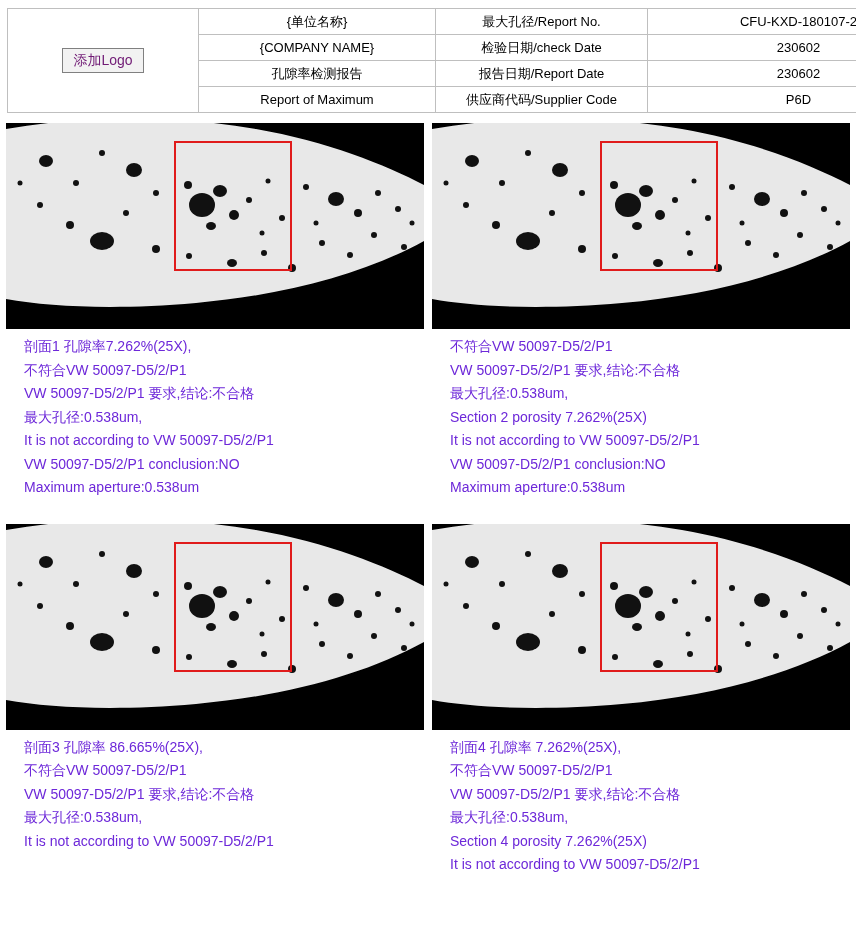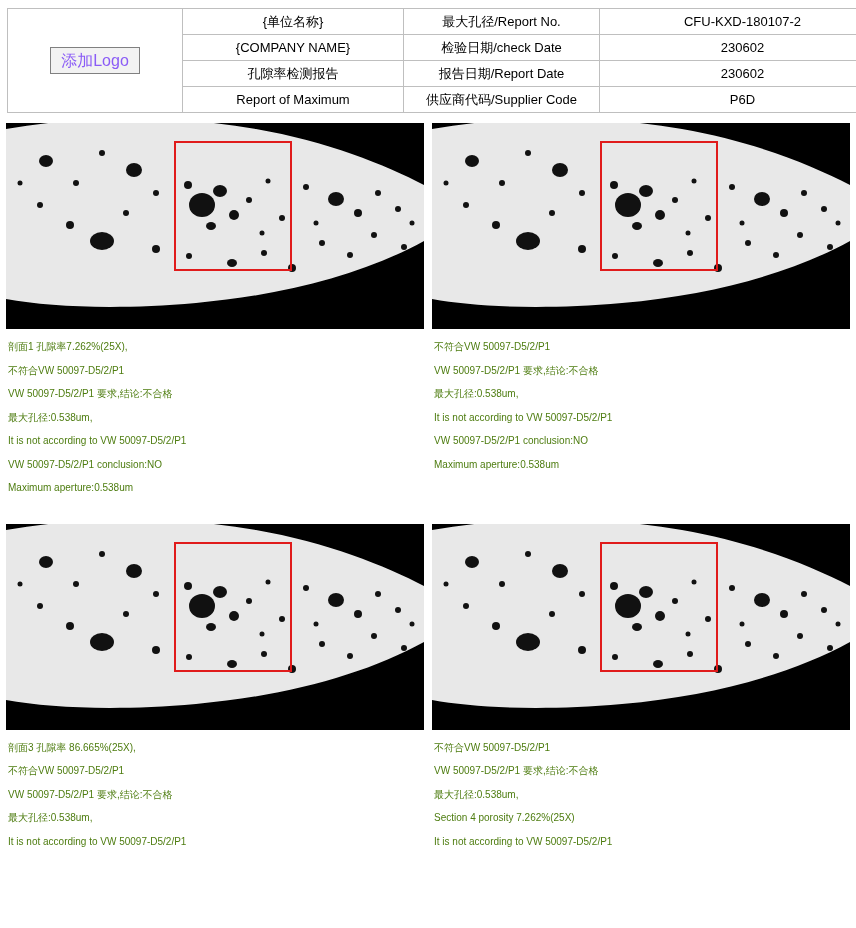"{单位名称}" table.header td { padding: 0 4px -> 0 12px }
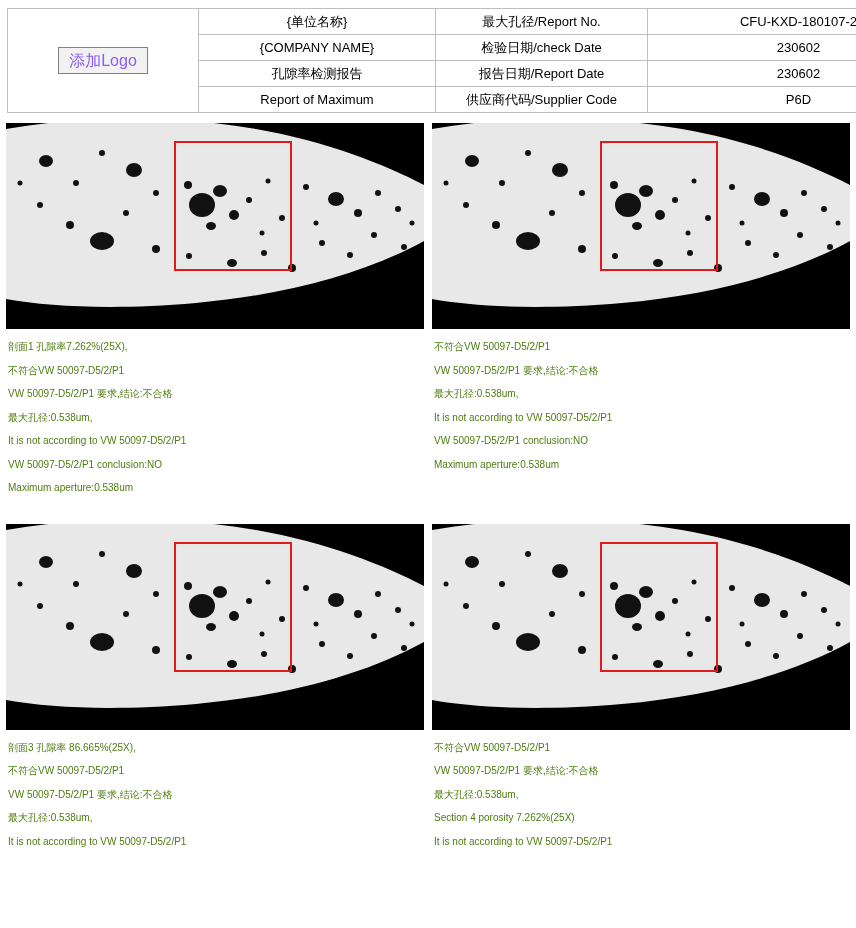"添加Logo" .logo-box { color: #8b5cf6 -> #701a75; font-size: 16px -> 14px }
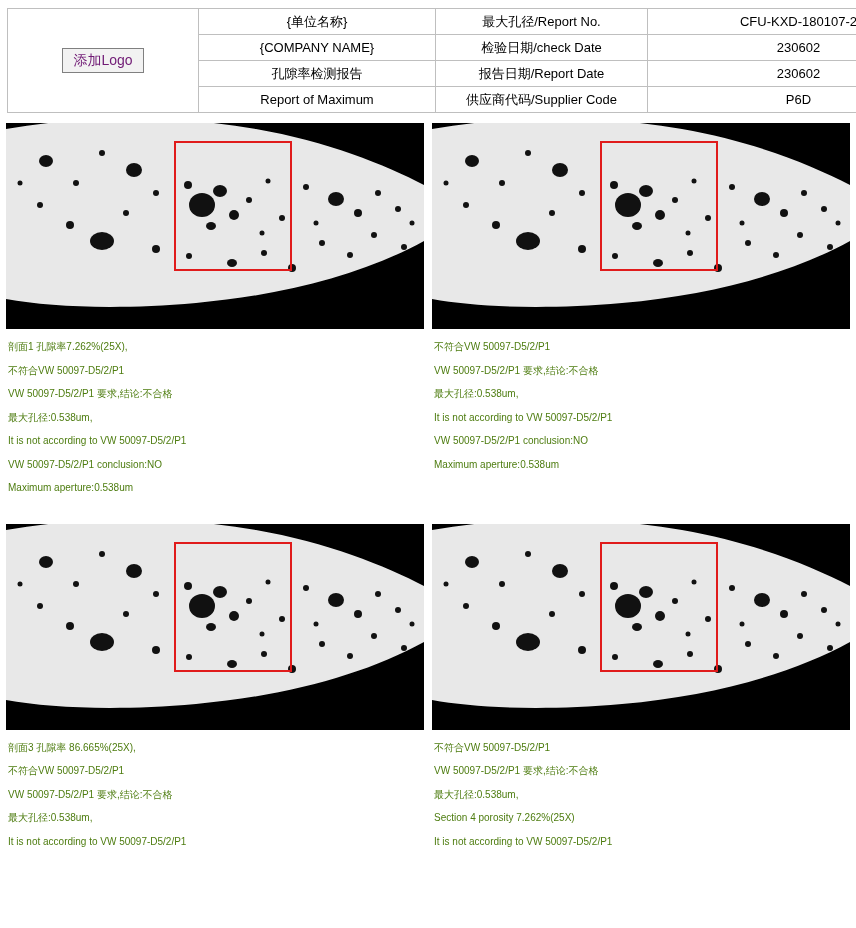"剖面1 孔隙率7.262%(25X)," .caption { color: #4d7c0f -> #6d28d9; font-size: 10px -> 14px; margin-left: none -> 16px }
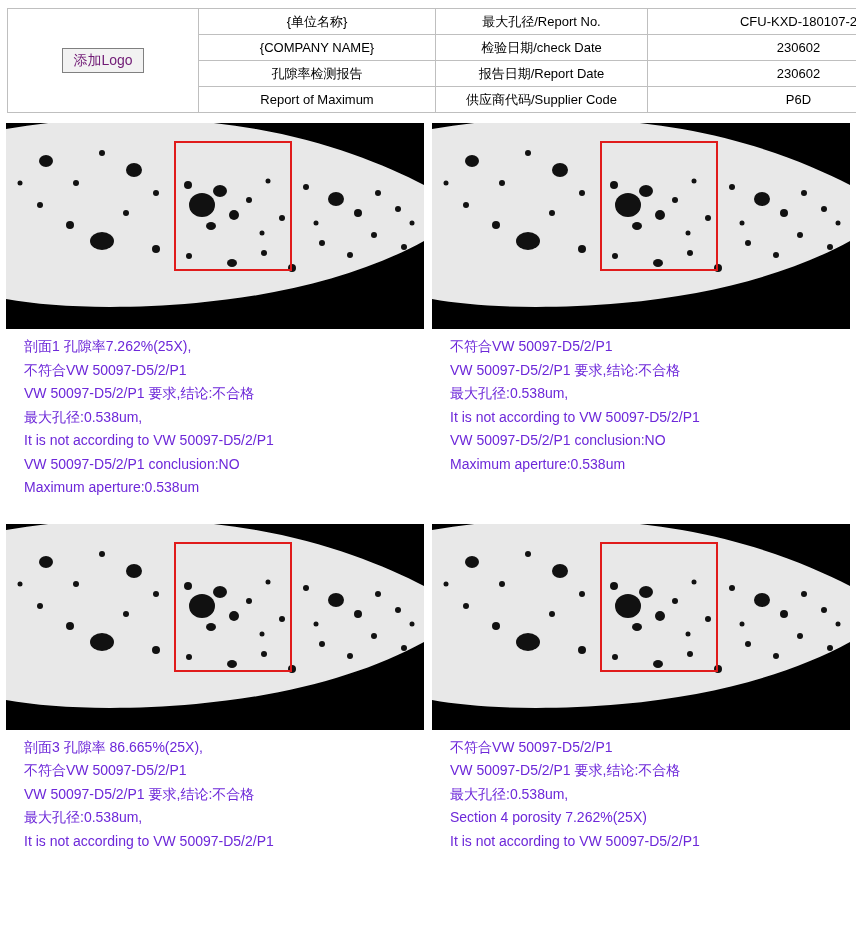"Section 2 porosity 7.262%(25X)" div { html: none -> <div>Section 2 porosity 7.262%(25X)</div> }
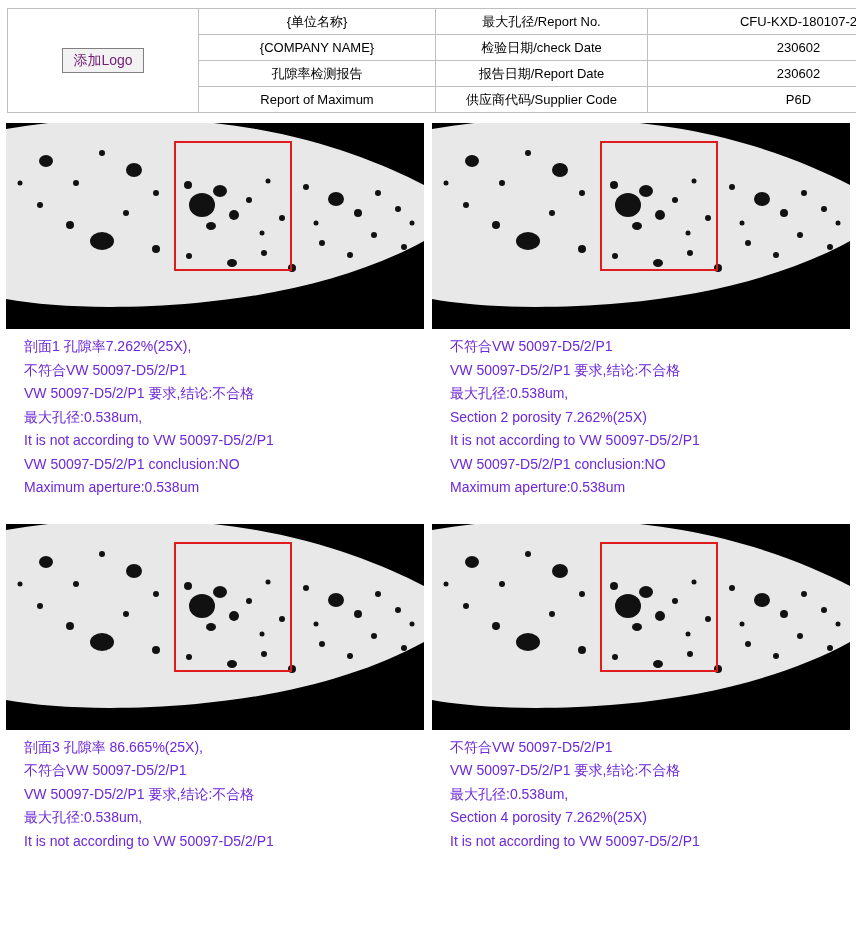"剖面4 孔隙率 7.262%(25X)," div { html: none -> <div>剖面4 孔隙率 7.262%(25X),</div> }
